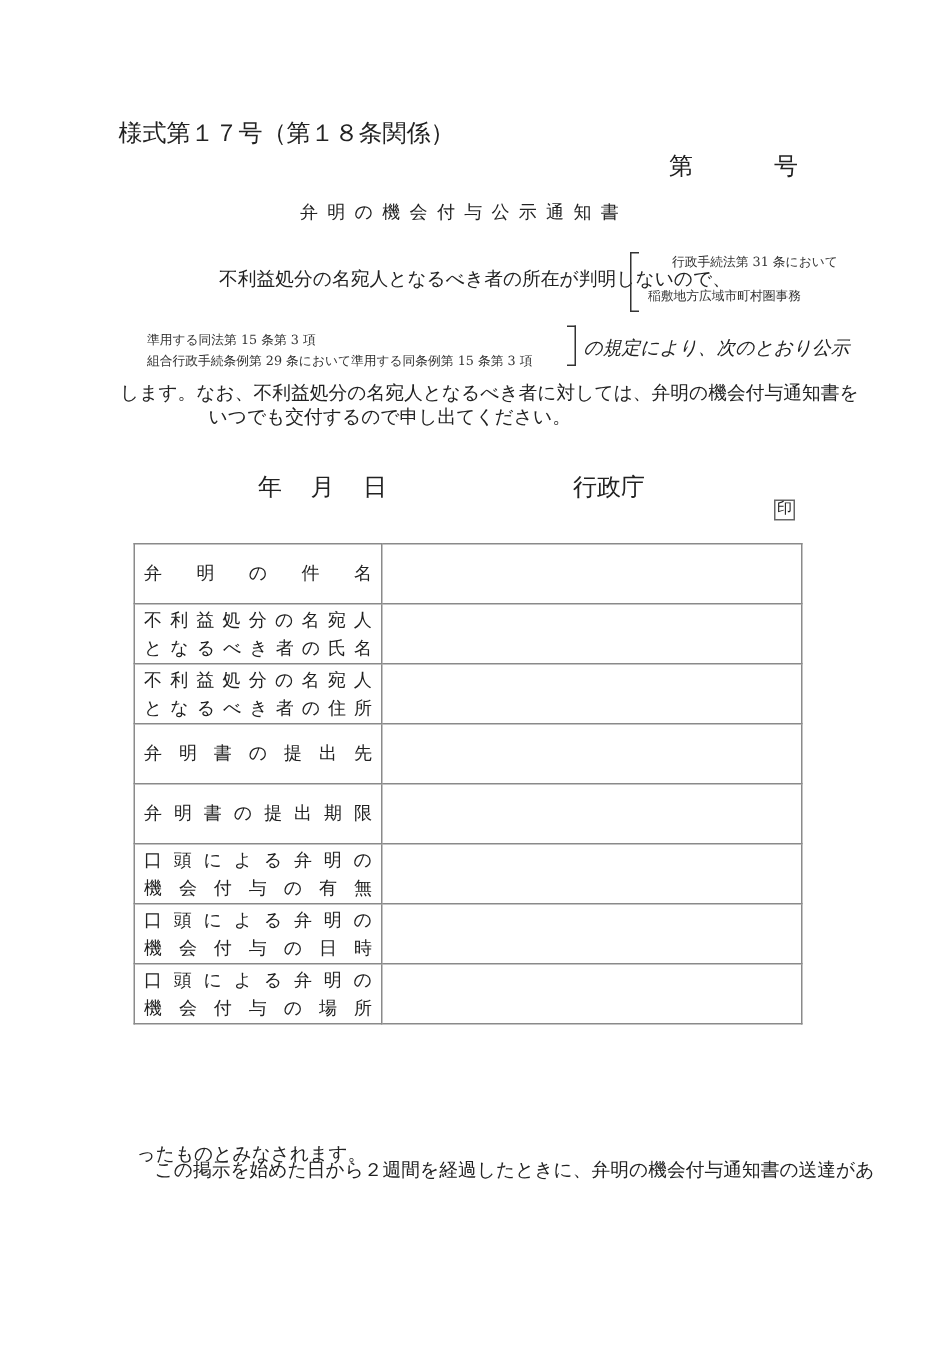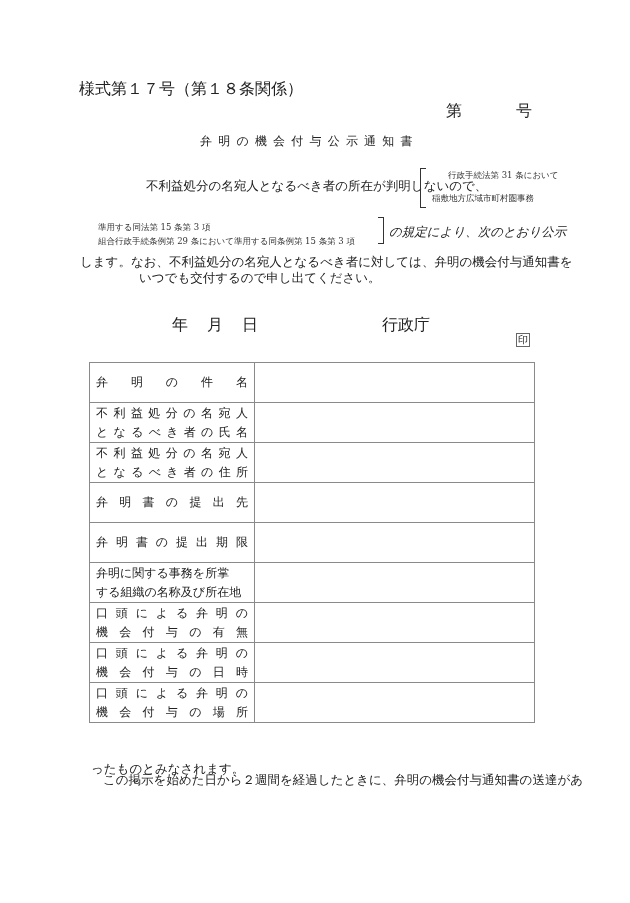"弁明に関する事務を所掌" tr { html: <tr> <td> <div> <span>弁明に関する事務を所掌</span> </div> <div> <span>する組織の名称及び所在地</span> </div> </td> <td></td> </tr> -> none }
